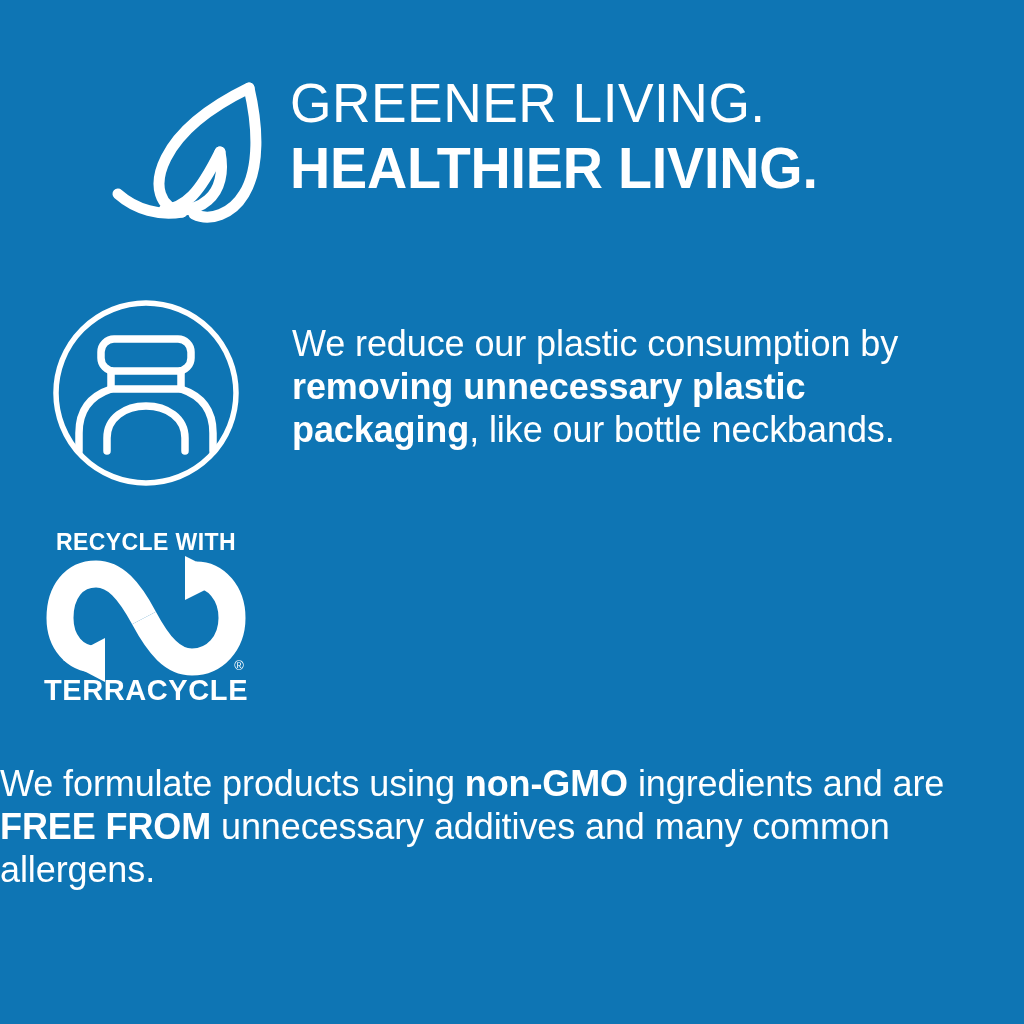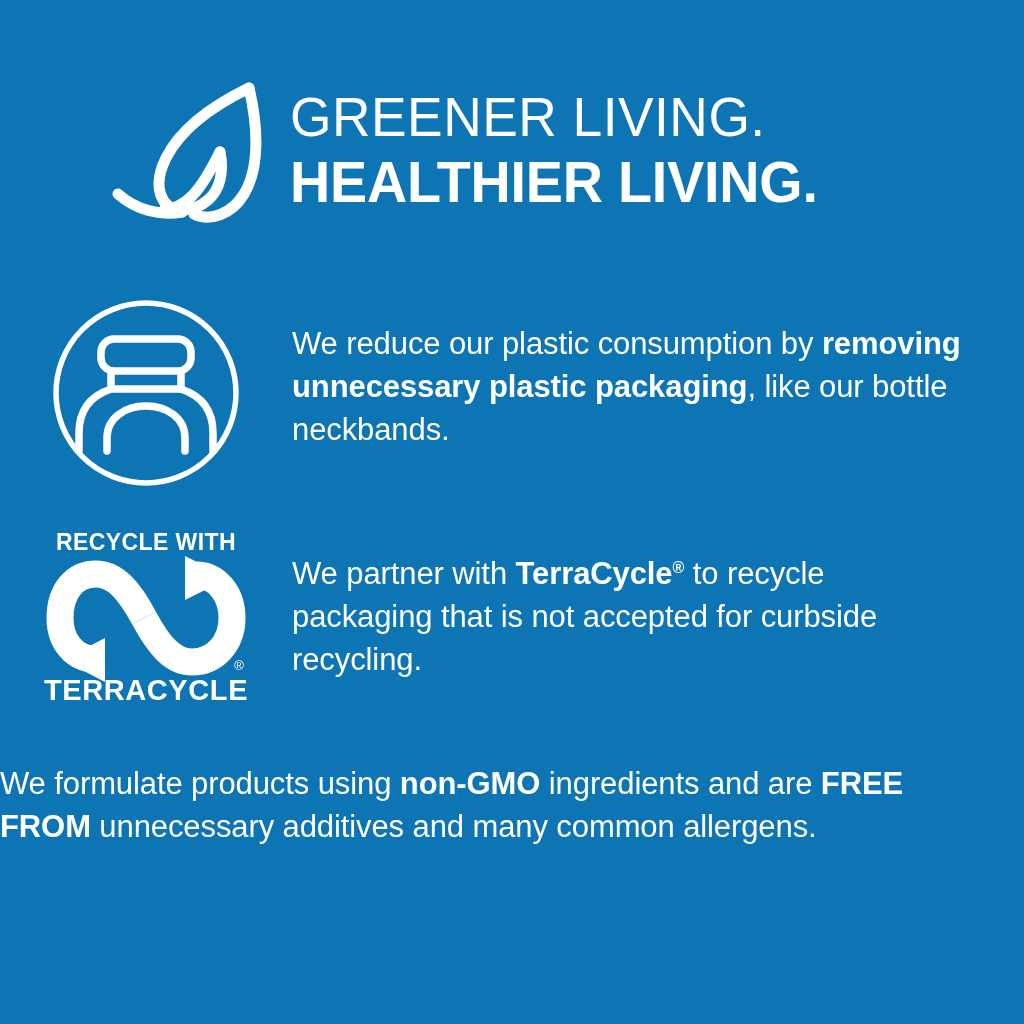"GREENER LIVING." .header { align-items: center -> flex-start }
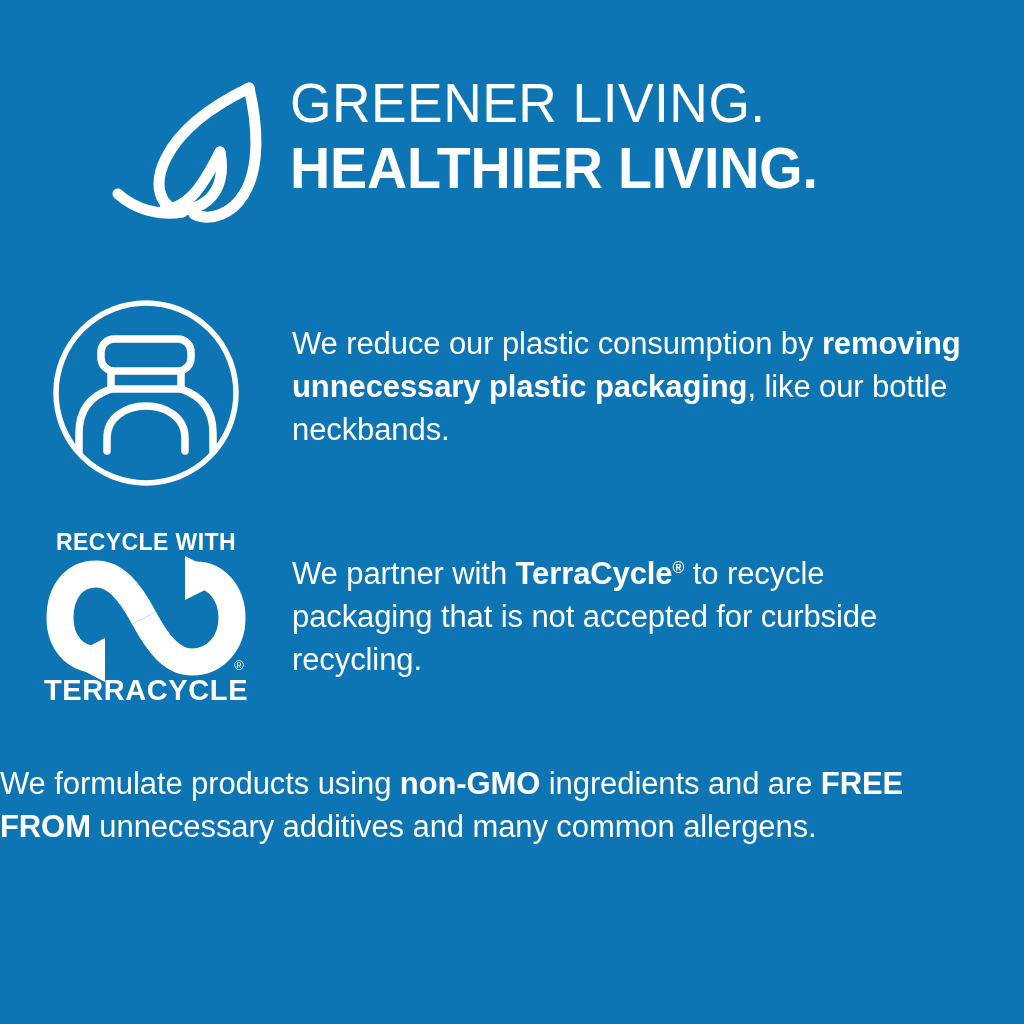"We reduce our plastic consumption" .row-text { font-size: 31px -> 36px }
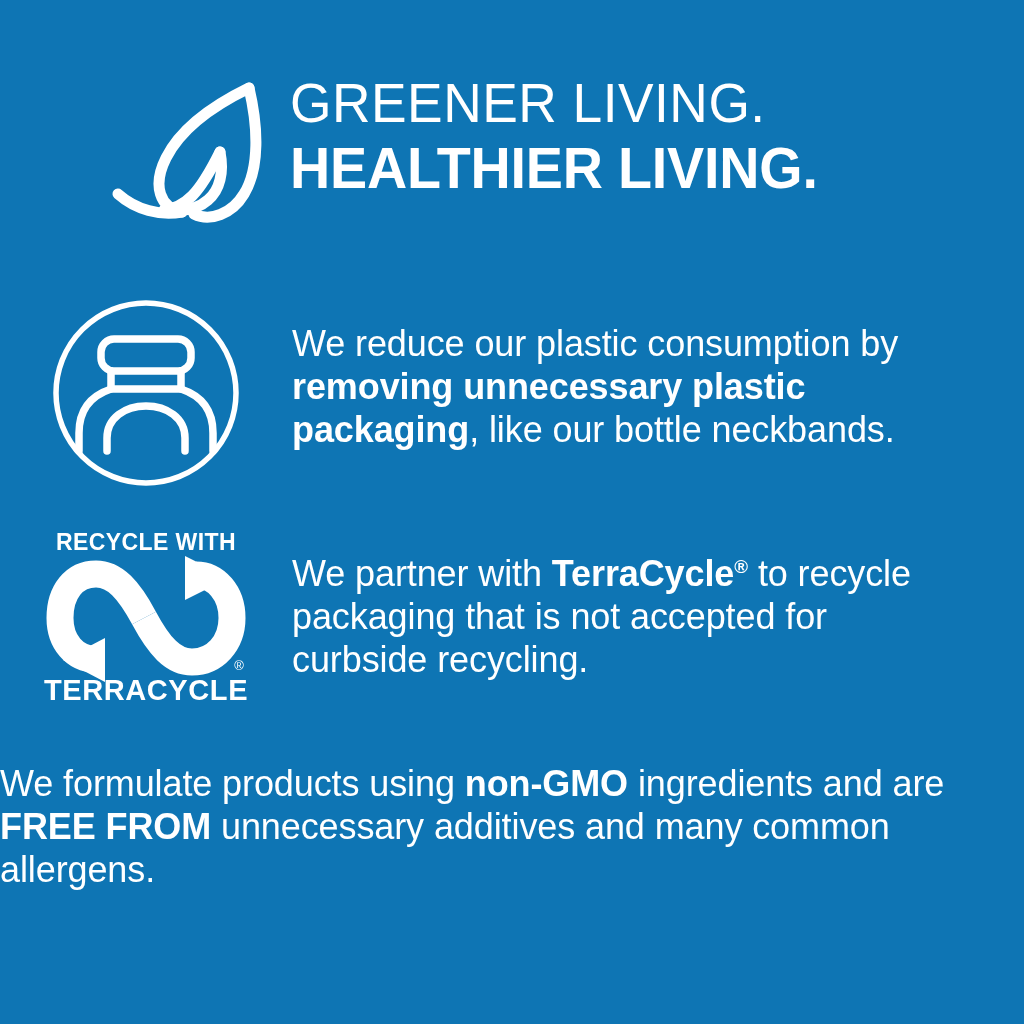"We partner with TerraCycle® to" div.row-text { html: <div> <span>We partner with </span><b>TerraCycle</b><b><sup>®</sup></b><span> to recycle packaging that is not accepted for curbside recycling.</span> </div> -> none }
